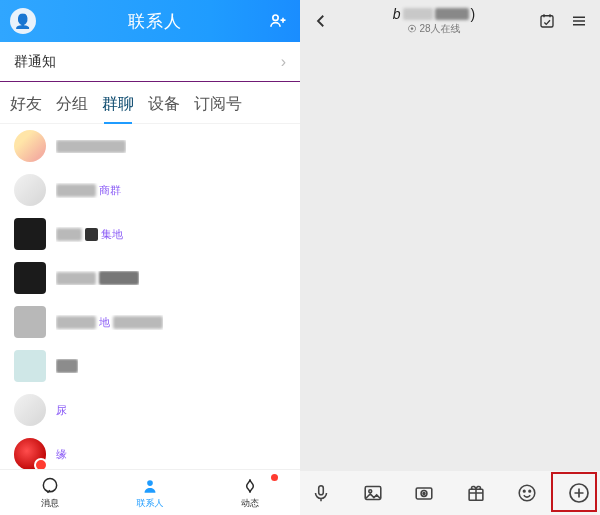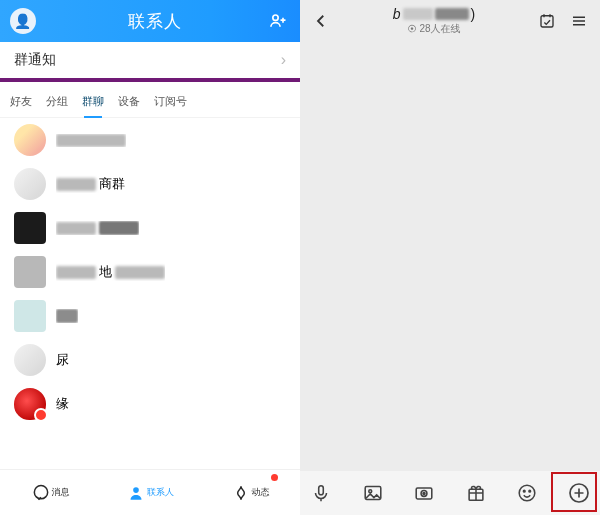"群通知" .group-notice { border-bottom: 4px solid #701a75 -> 1px solid #701a75 }
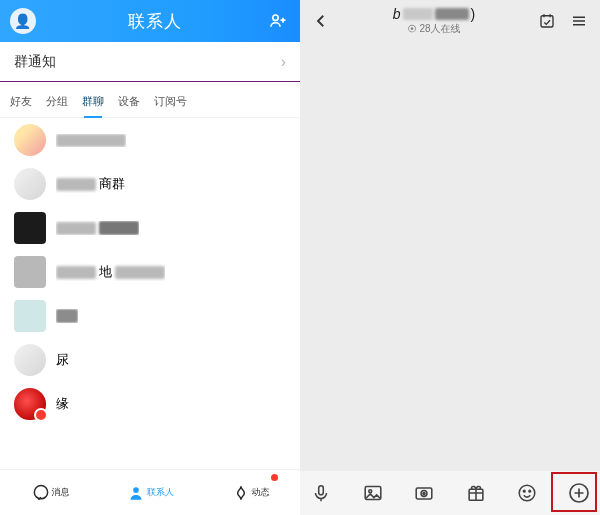"好友" .tabs { font-size: 11px -> 16px }
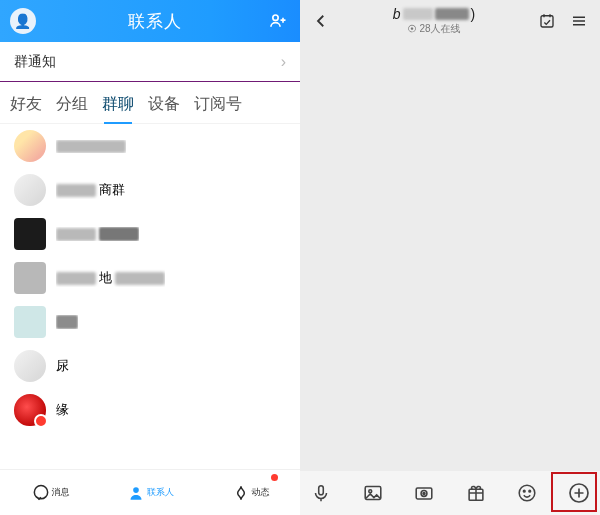"商群" .row .name { color: #000000 -> #8b5cf6; font-size: 13px -> 11px }
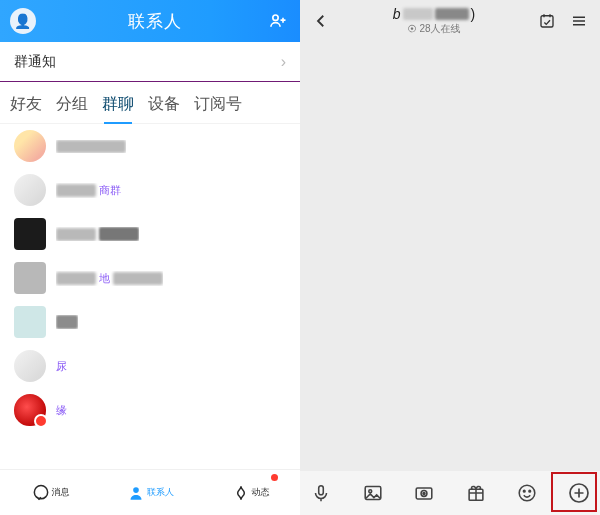"集地" div.row { html: none -> <div> <div></div> <div> <span></span> <span></span> <span>集地</span> </div> </div> }
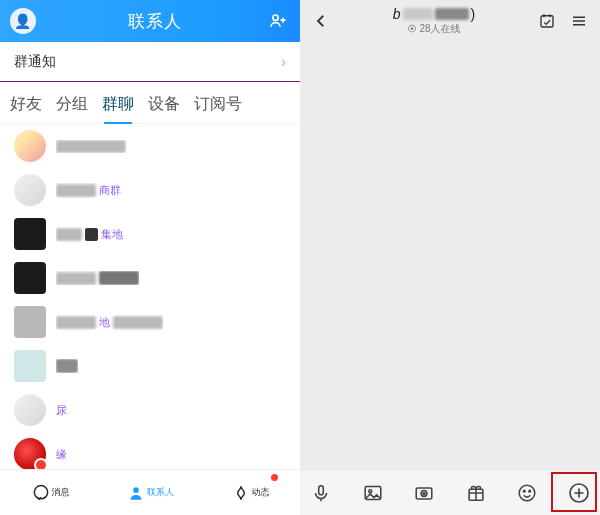"消息" .bottom-item { flex-direction: row -> column }
